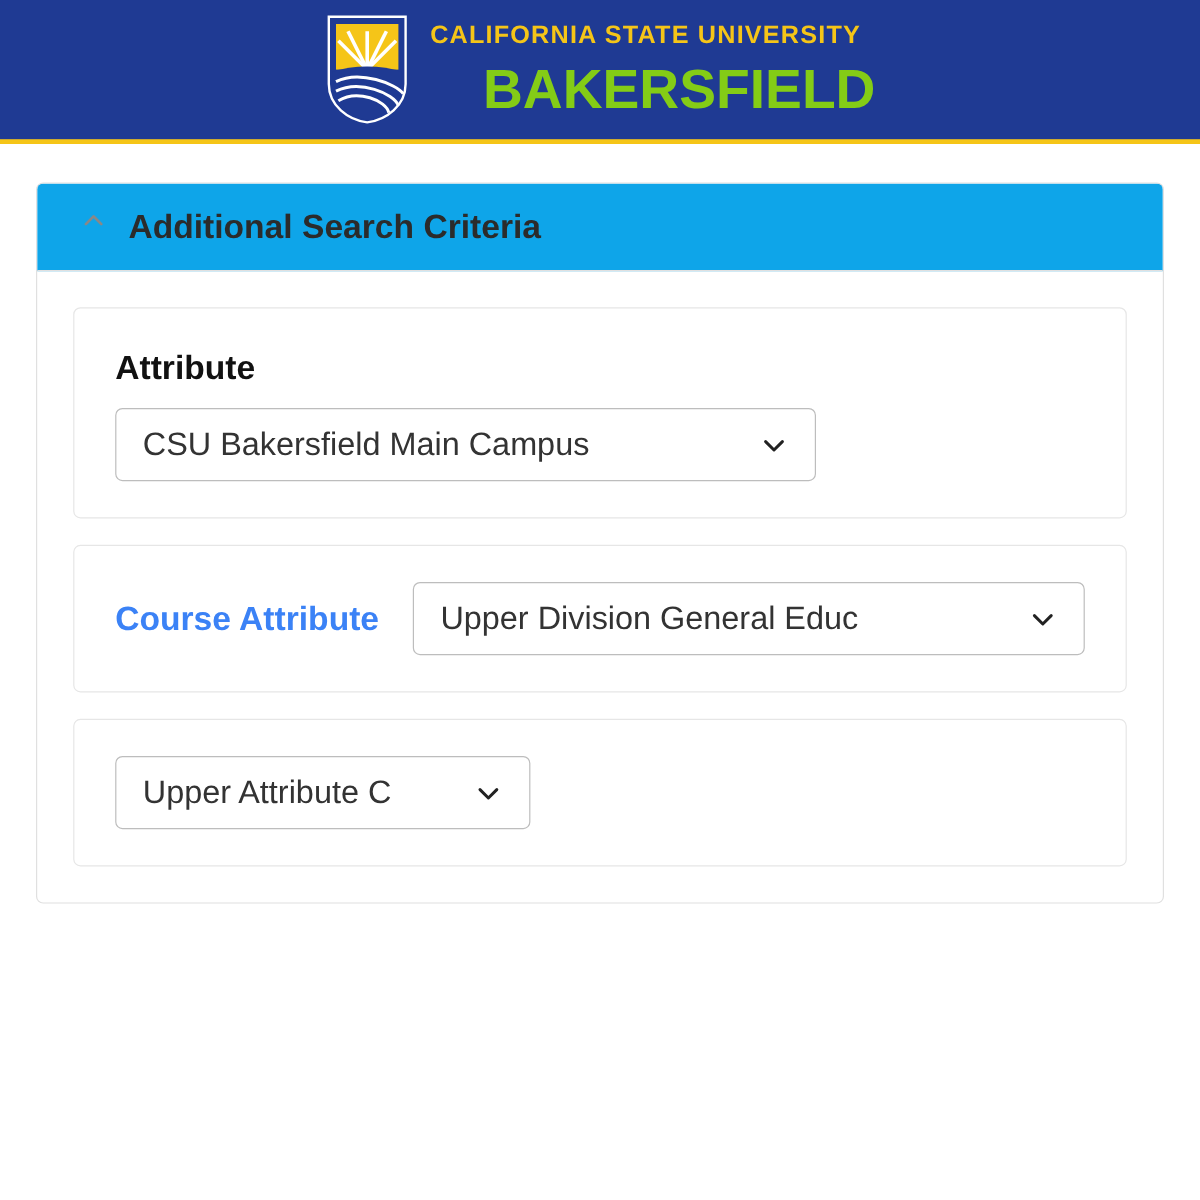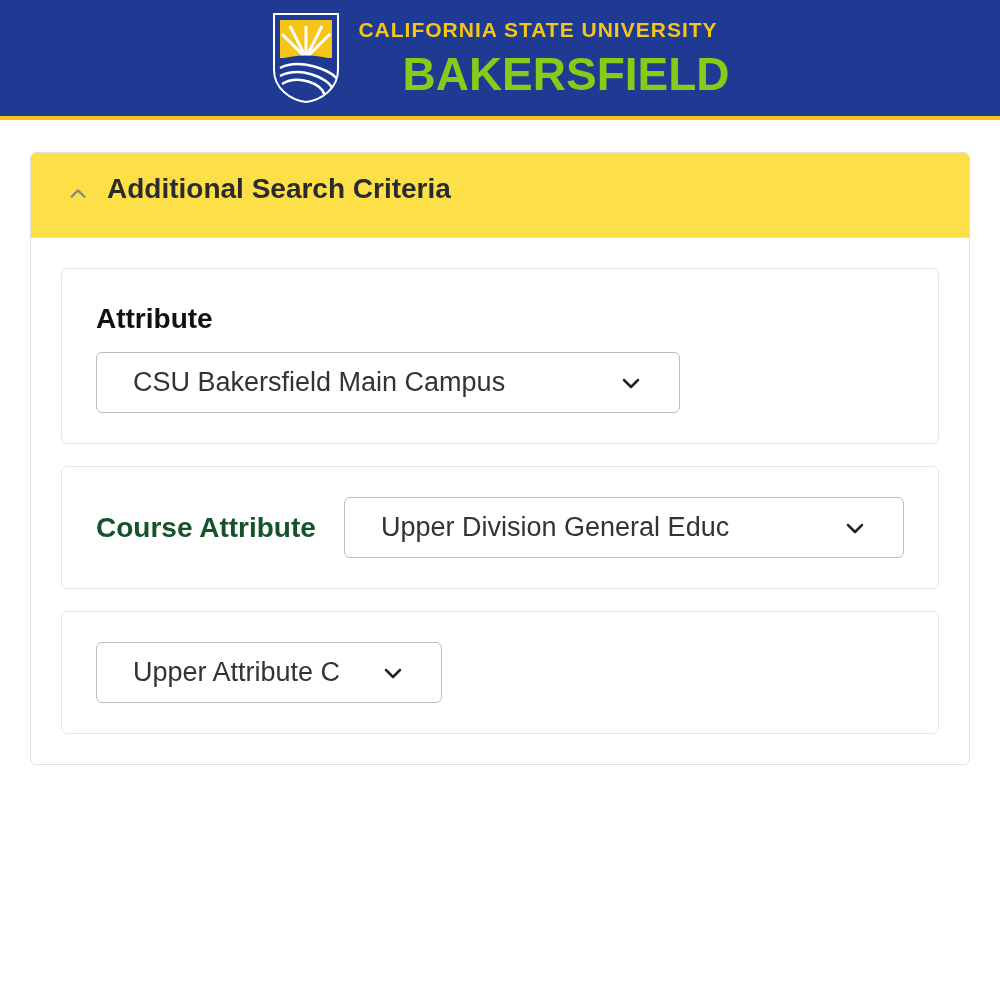"Additional Search Criteria" .panel-header { align-items: flex-end -> flex-start; background: #fde047 -> #0ea5e9; padding: 20px 24px 32px 36px -> 20px 24px 20px 36px }
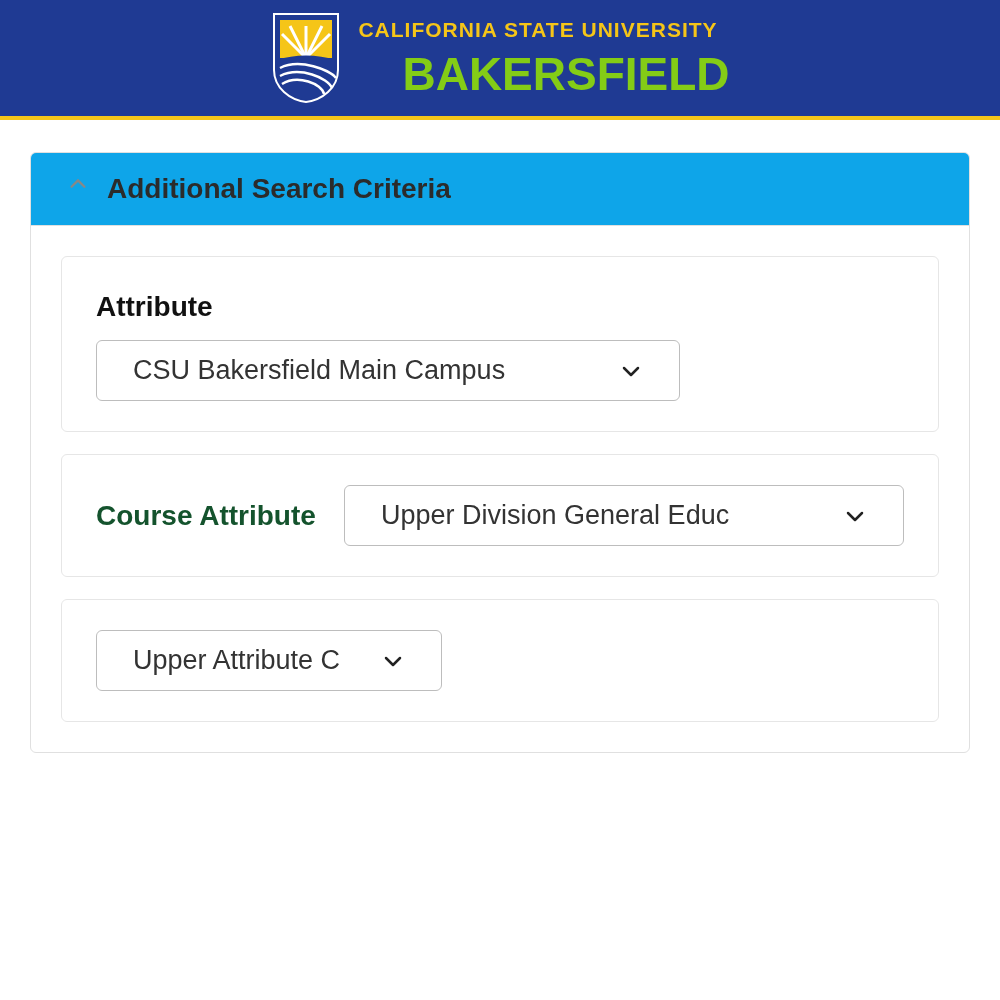"CSU Bakersfield Main Campus" .select { padding: 14px 36px -> 14px 22px }
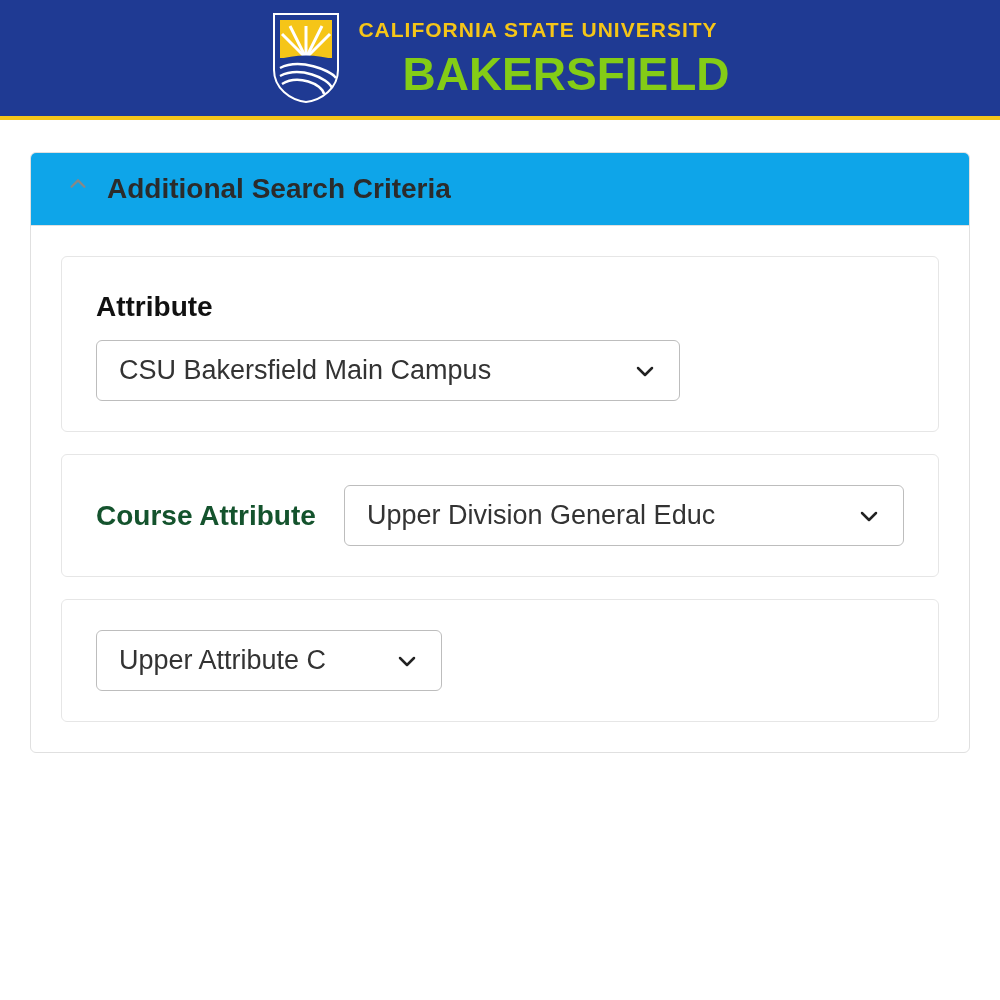"Course Attribute" .field-label-inline { color: #14532d -> #3b82f6 }
